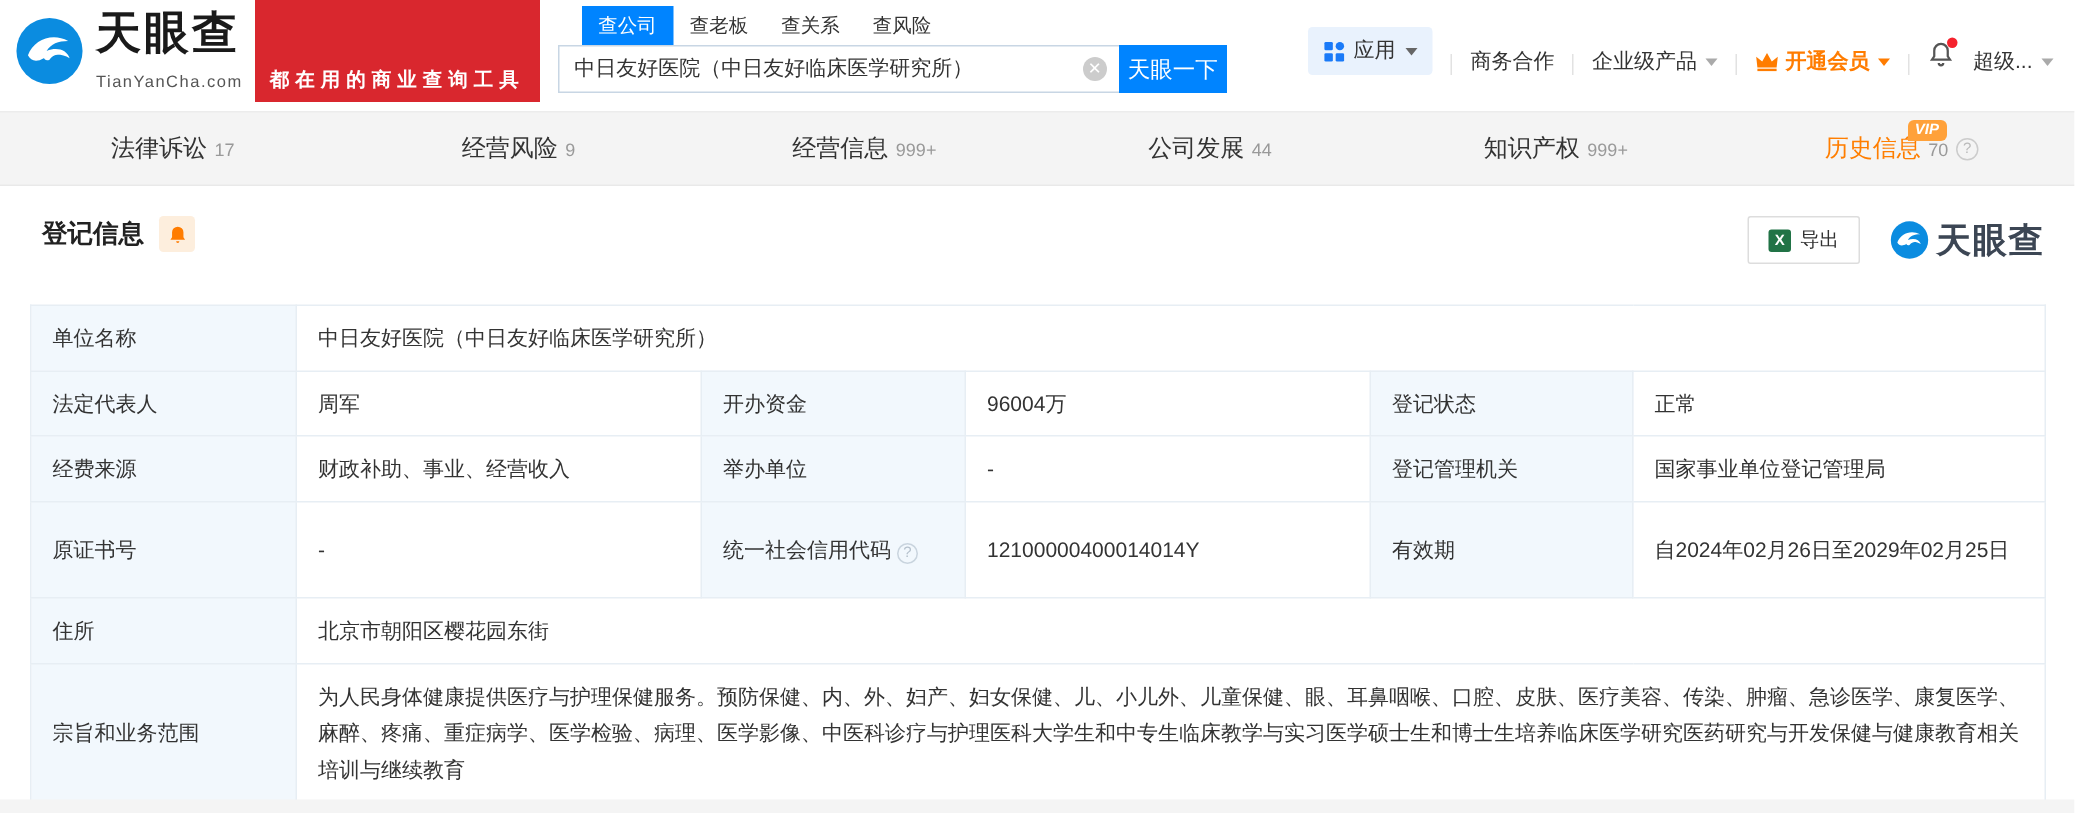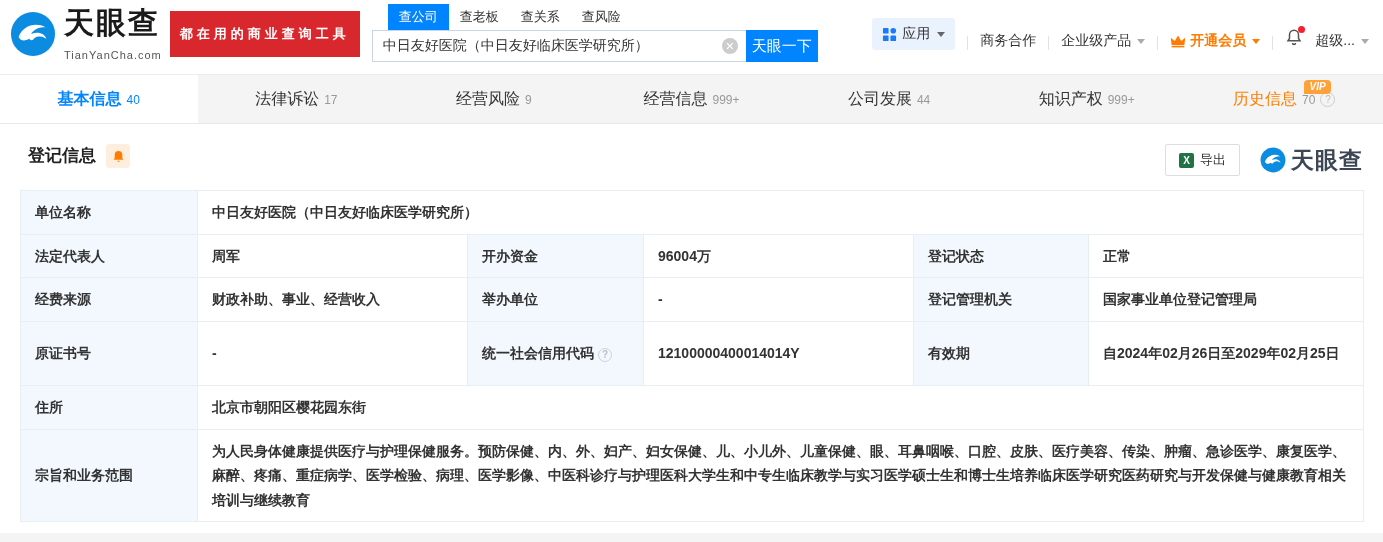"都在用的商业查询工具" .banner { height: 46px -> 68px; justify-content: center -> flex-end }
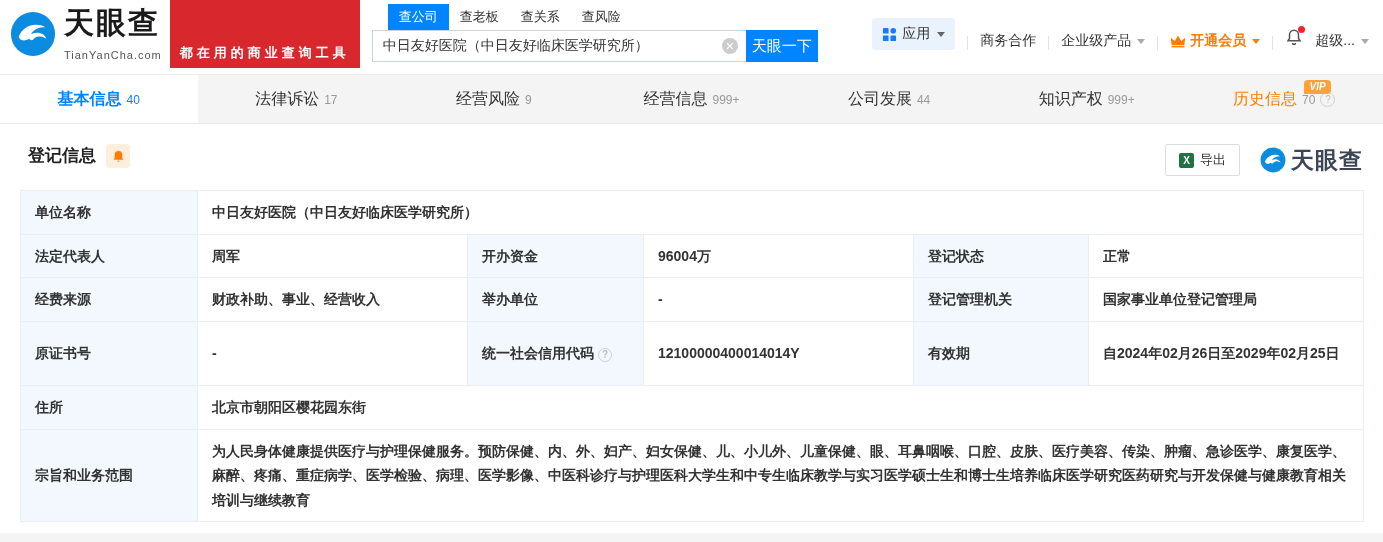"基本信息" div.tab { html: <div> <span>基本信息</span> <span>40</span> </div> -> none }
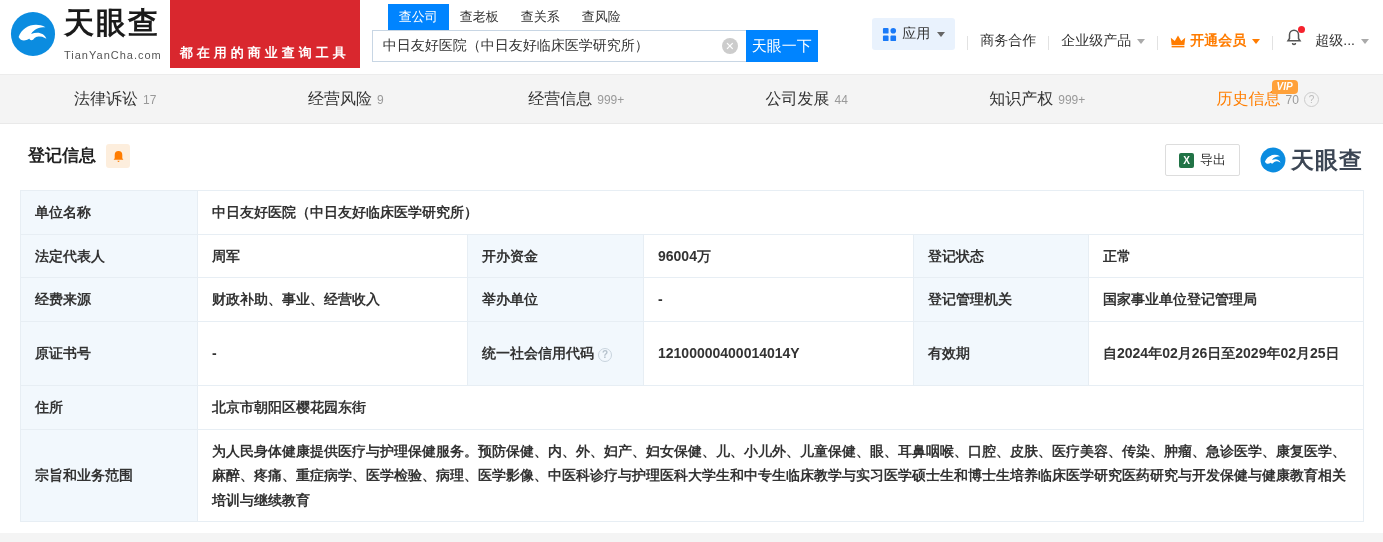"单位名称" table.reg { font-weight: bold -> none; margin: 0 20px -> 13px 20px }
